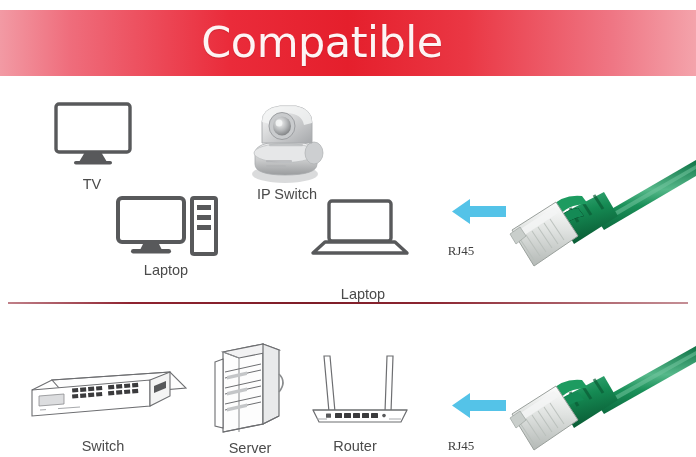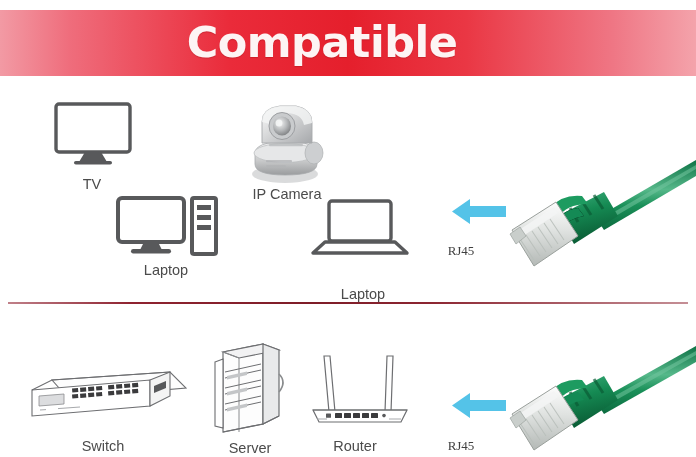"Compatible" .banner-title { font-weight: bold -> normal }
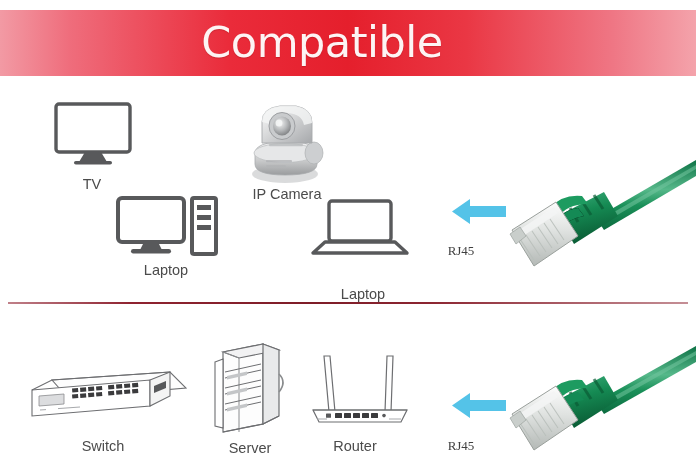"IP Camera" div.cell-label { text: Camera -> Switch }
